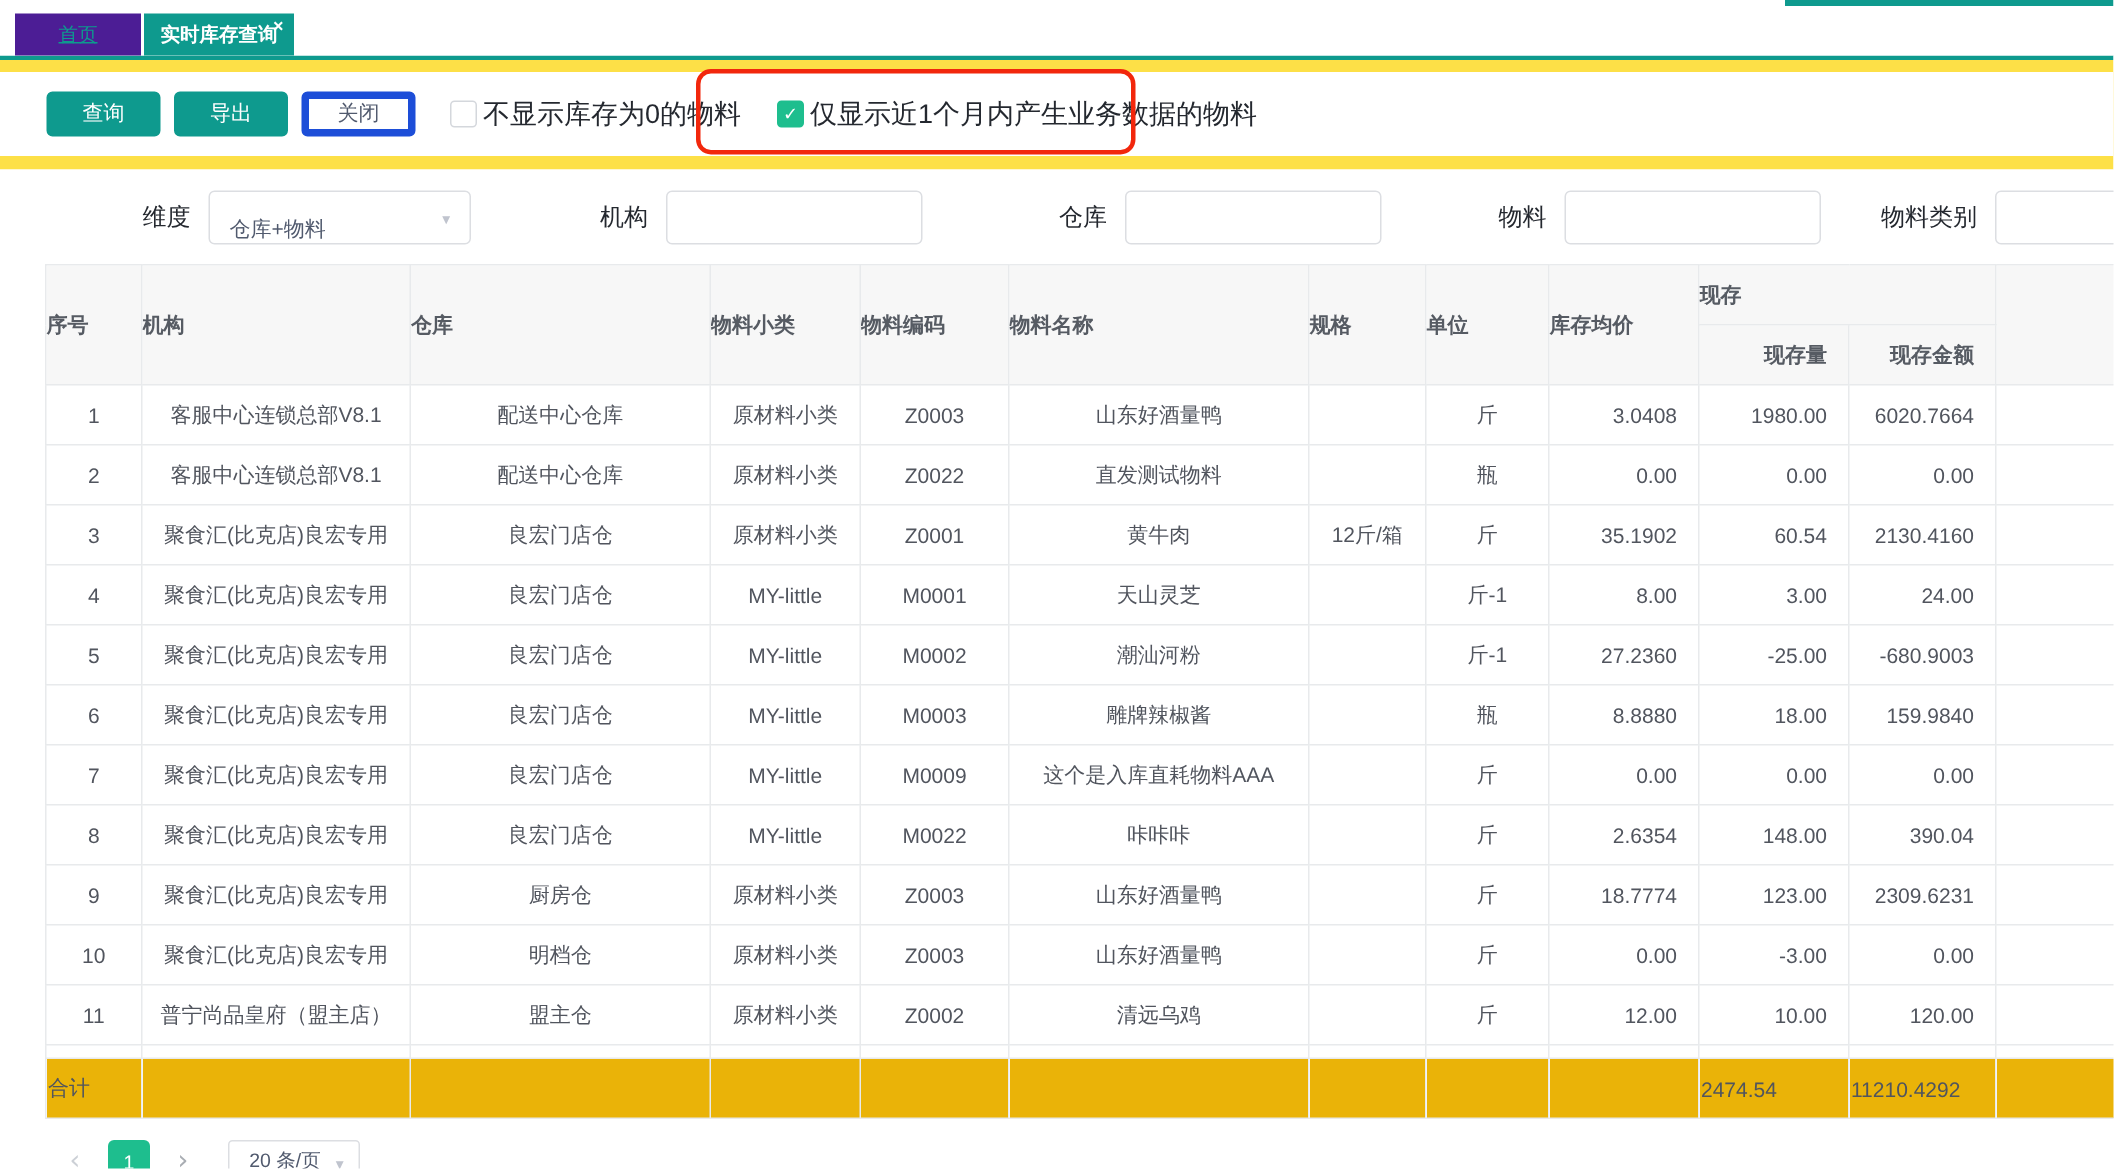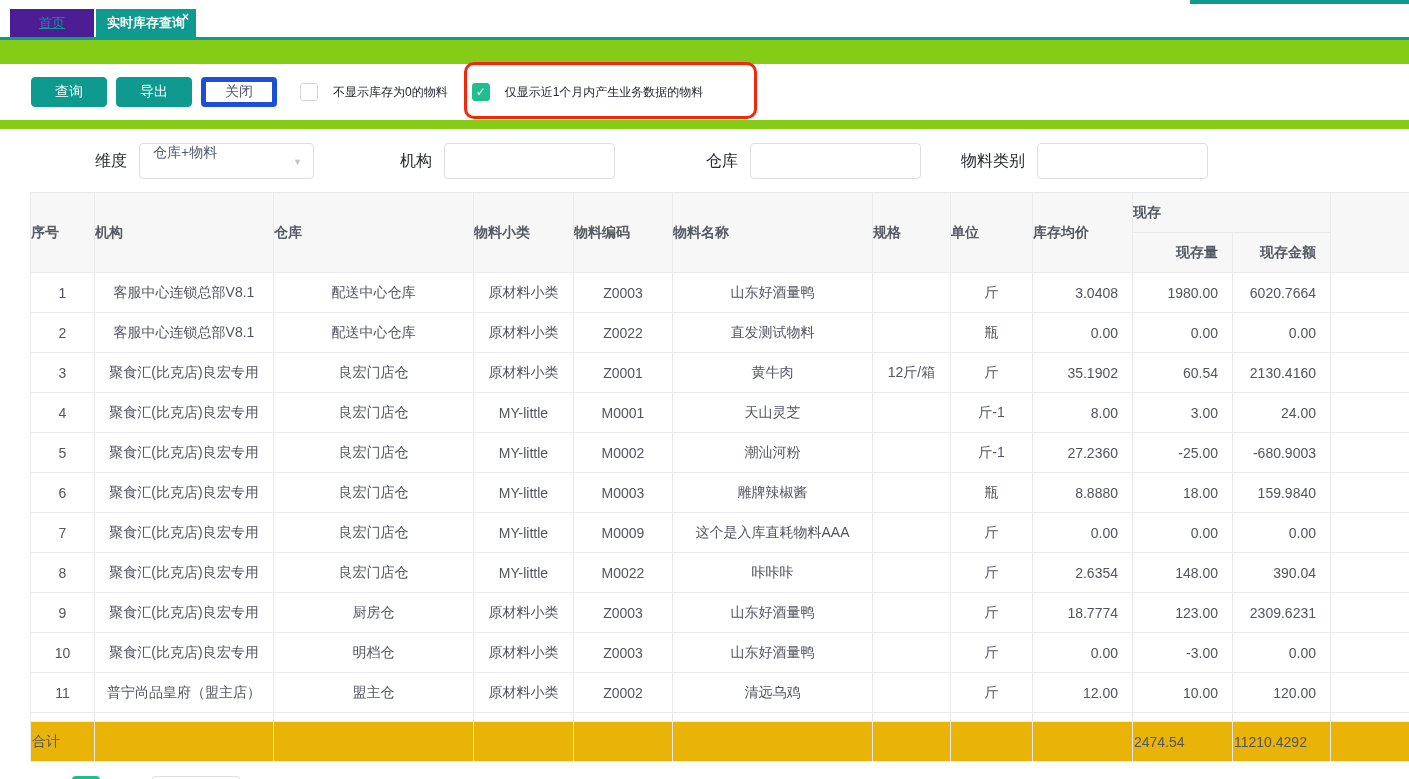"查询" .toolbar-wrap { background: #84cc16 -> #fde047; padding: 24px 0 9px 0 -> 8px 0 9px 0 }
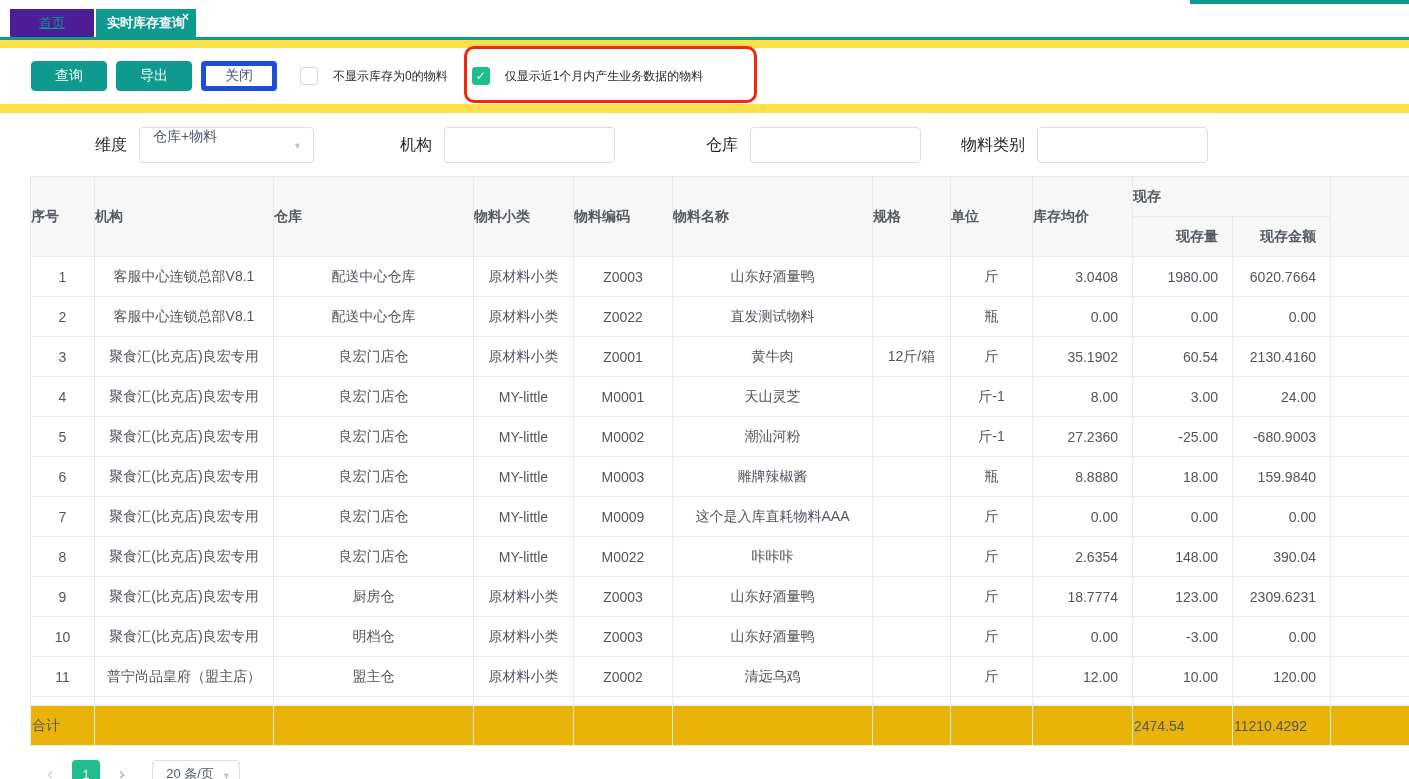"不显示库存为0的物料" .cb-label { font-size: 12px -> 18px; margin-left: 15px -> 4px }
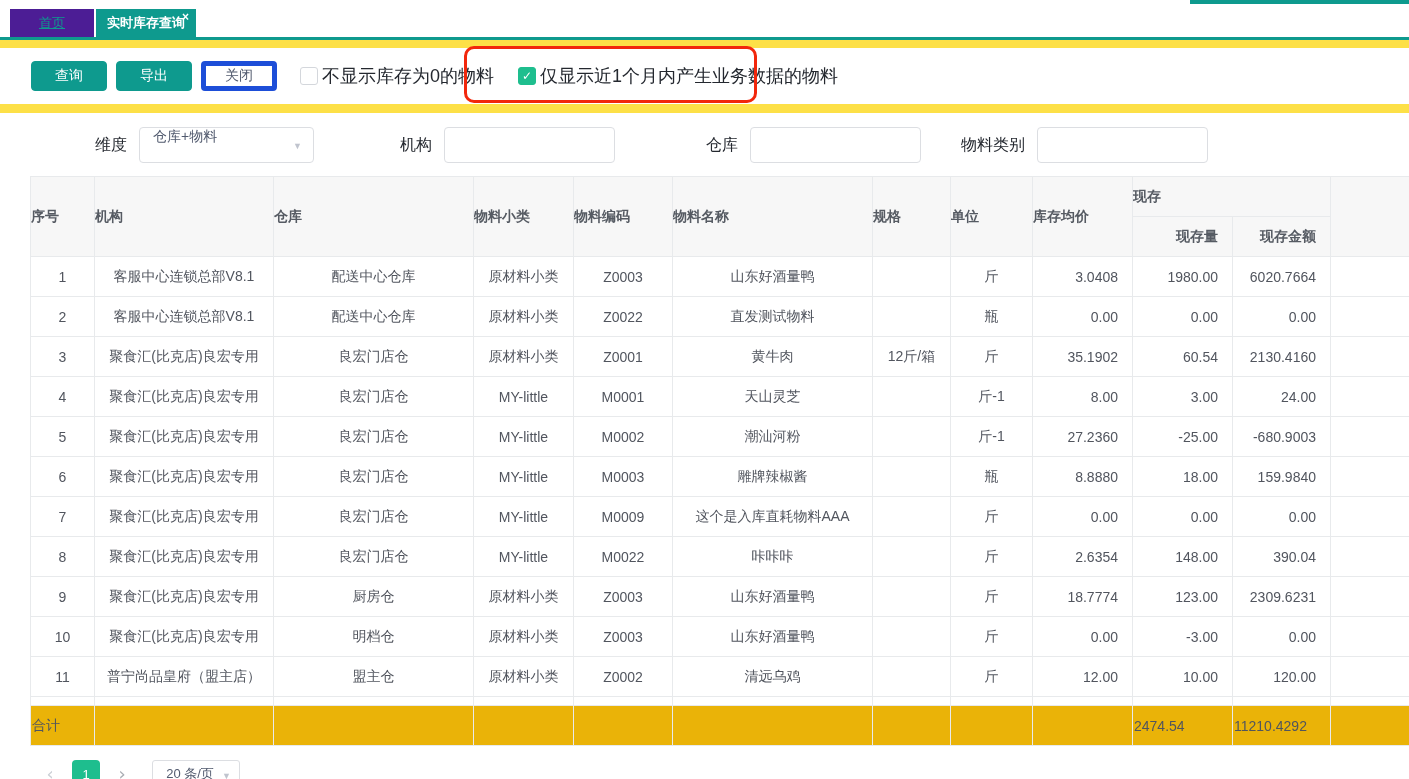"仓库+物料" .select-box { align-items: flex-start -> flex-end }
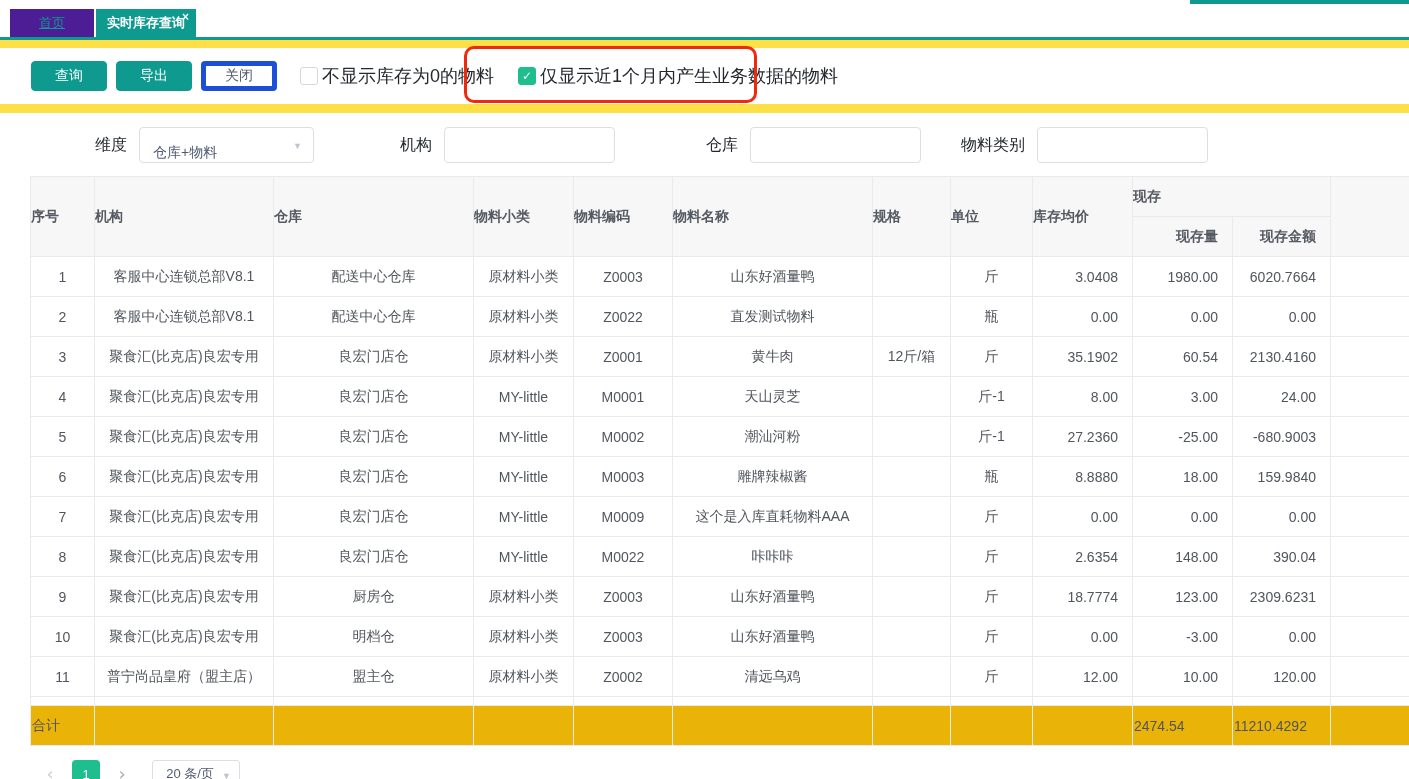"物料" div.fg { html: none -> <div> <span>物料</span> <input> </div> }
